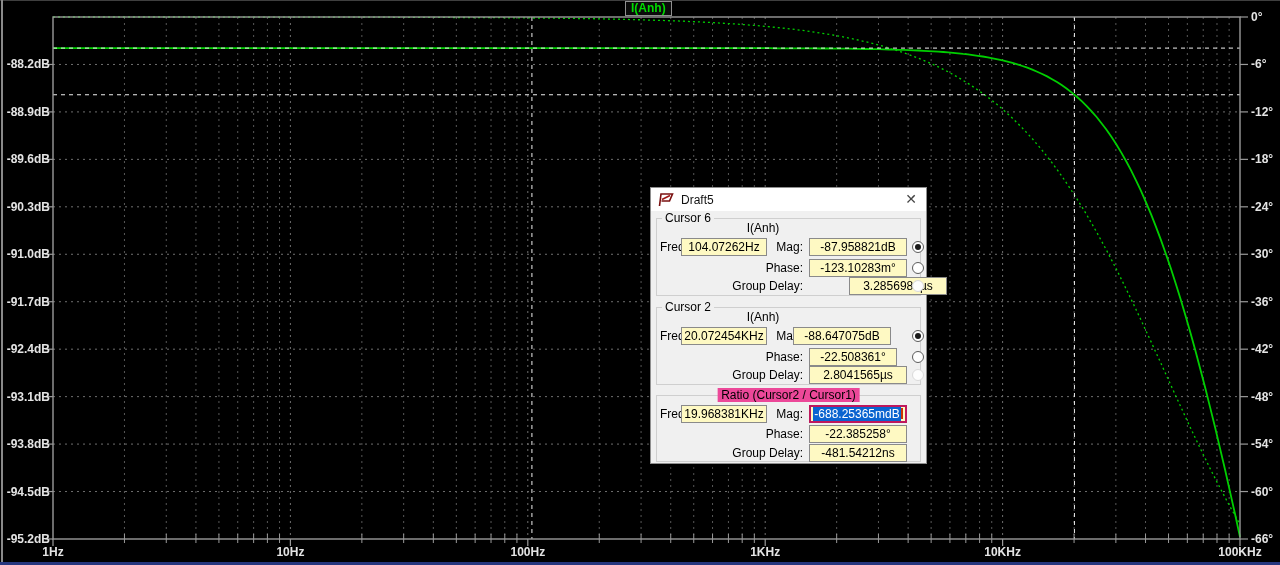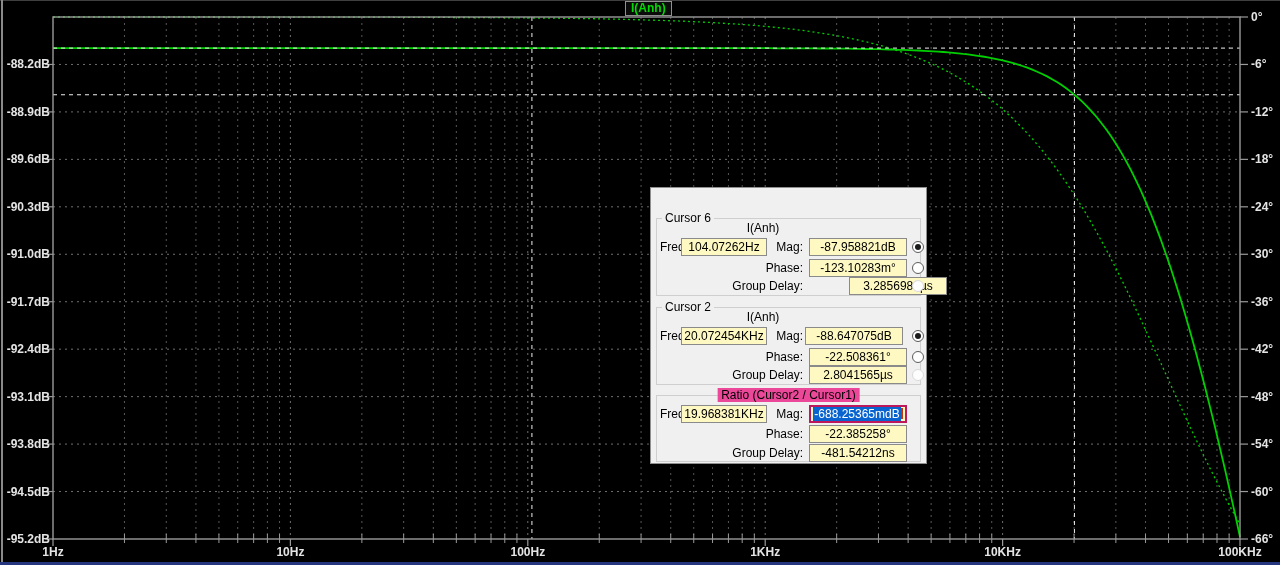"Draft5" div.titlebar { html: none -> <div> <svg> <path></path> <path></path> </svg> <span>Draft5</span> <span>✕</span> </div> }
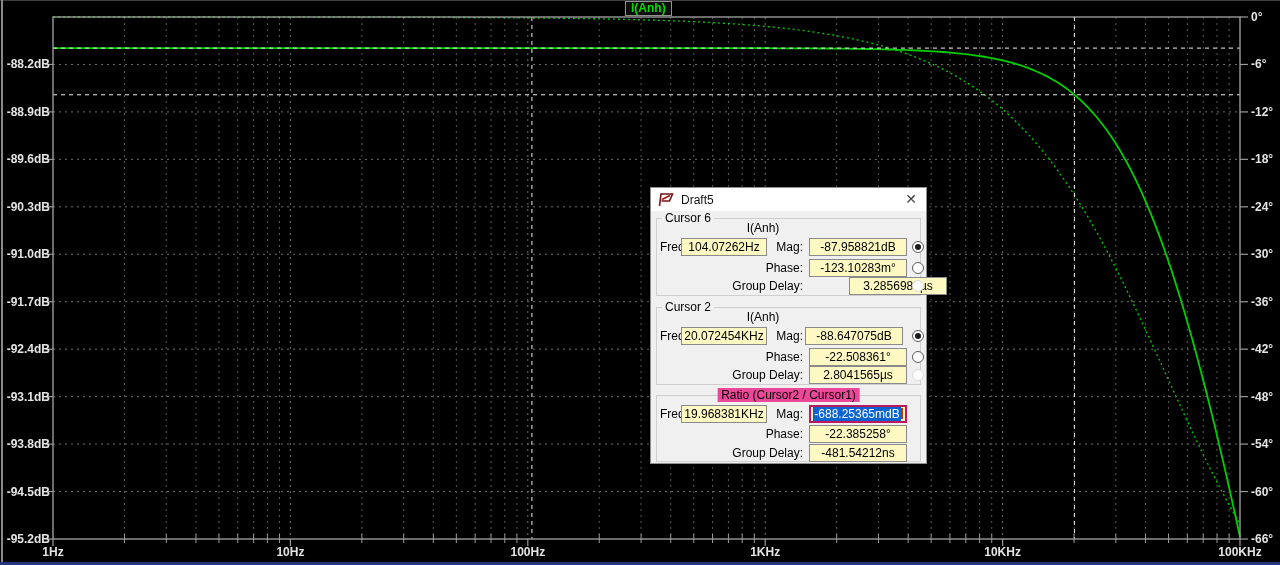"-88.647075dB" div.field { left: 148px -> 136px }
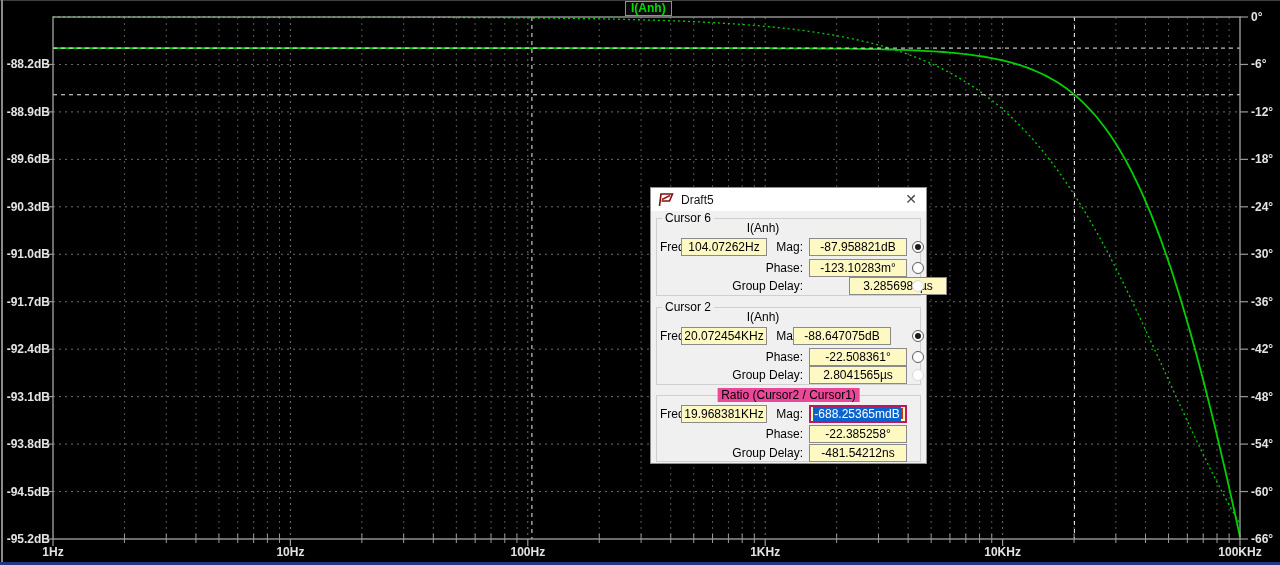"-22.508361°" div.field { width: 98px -> 88px }
